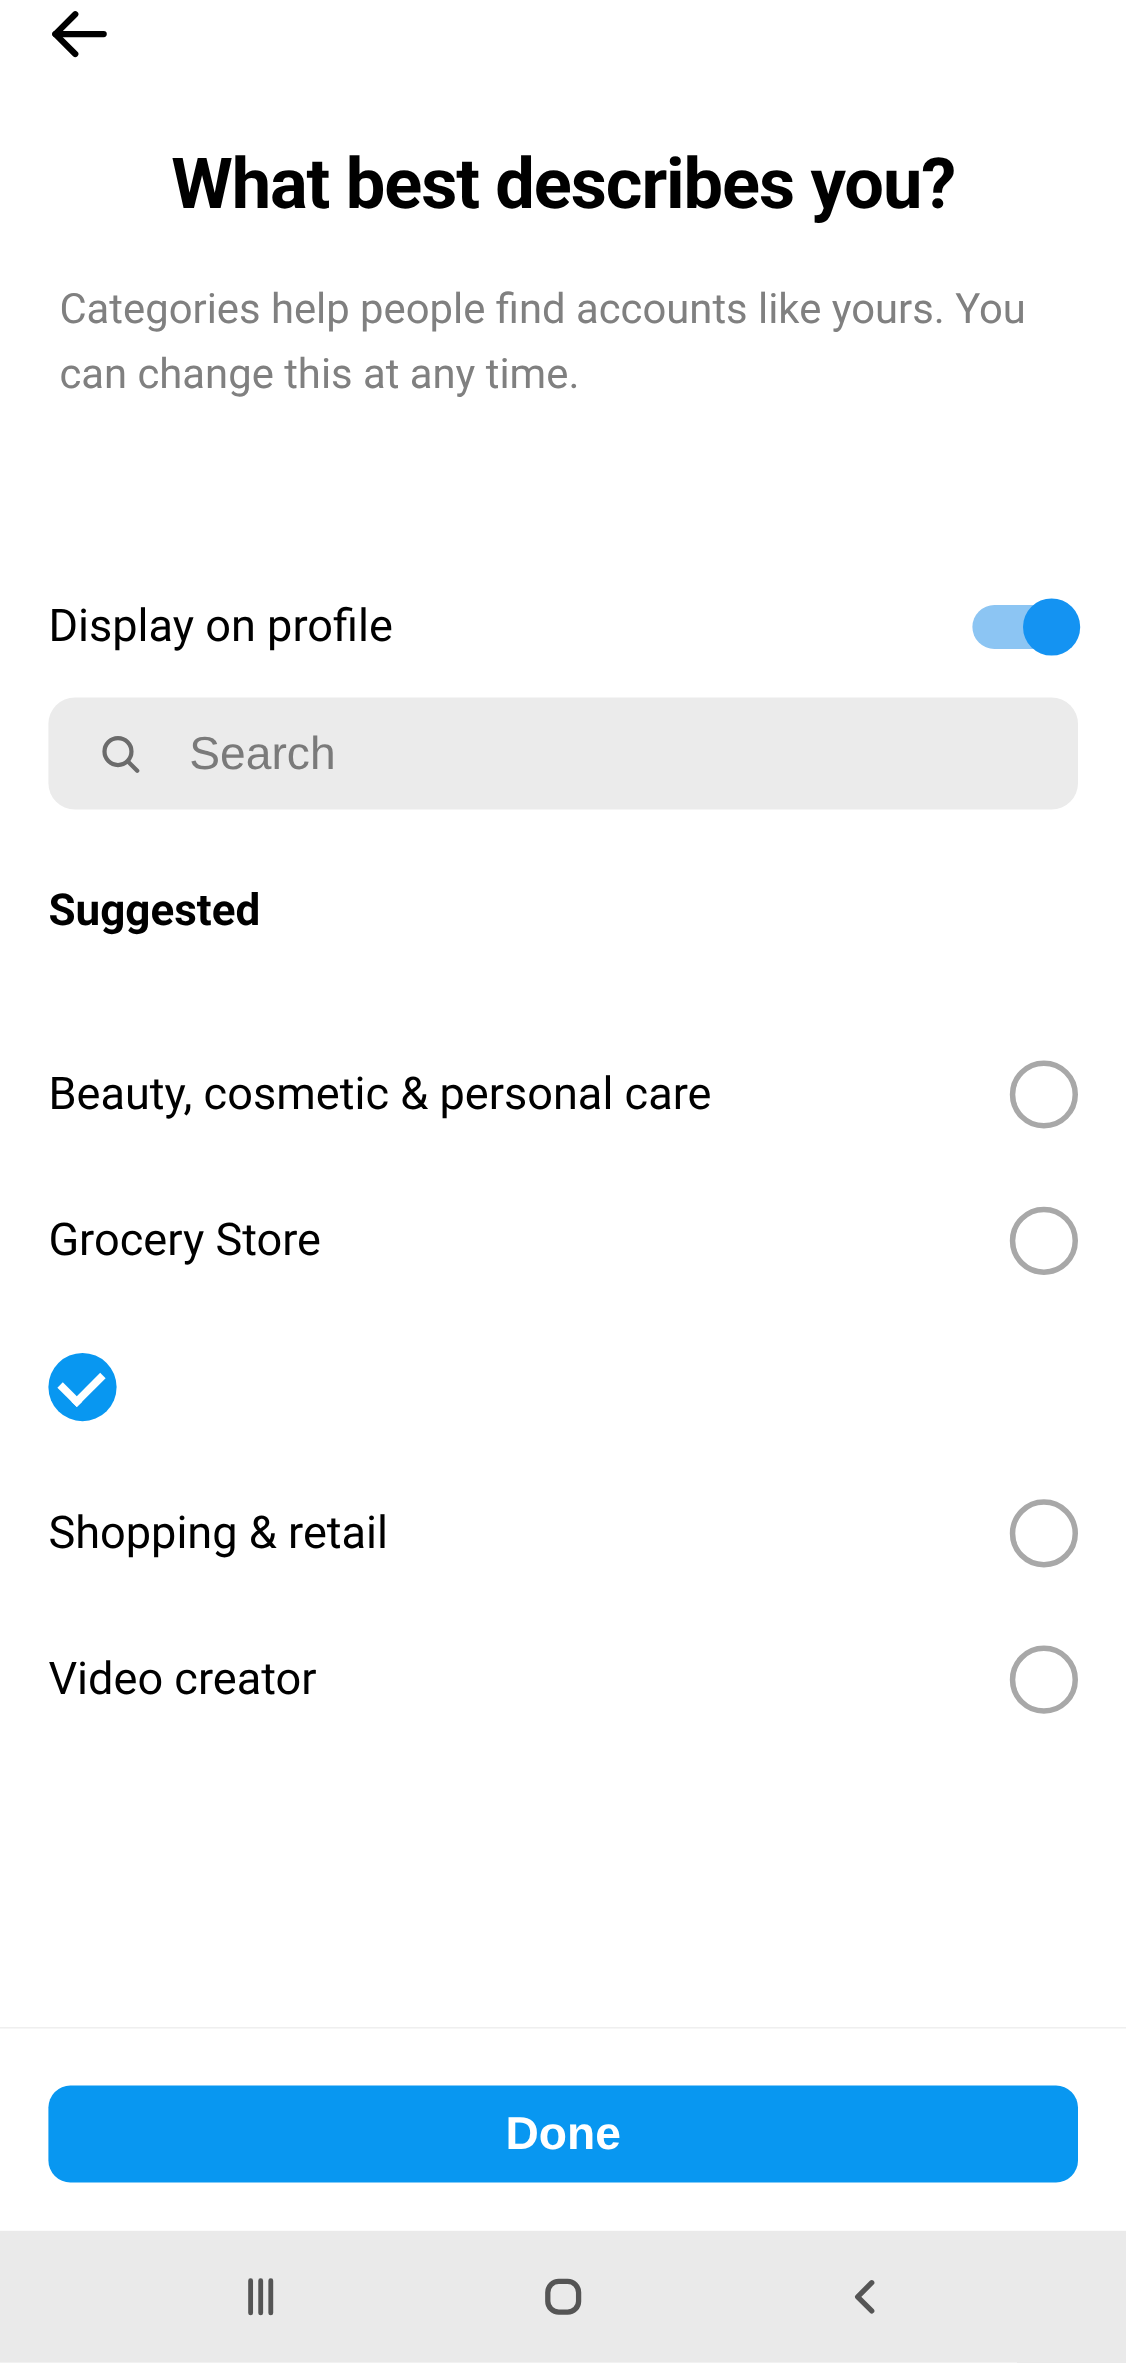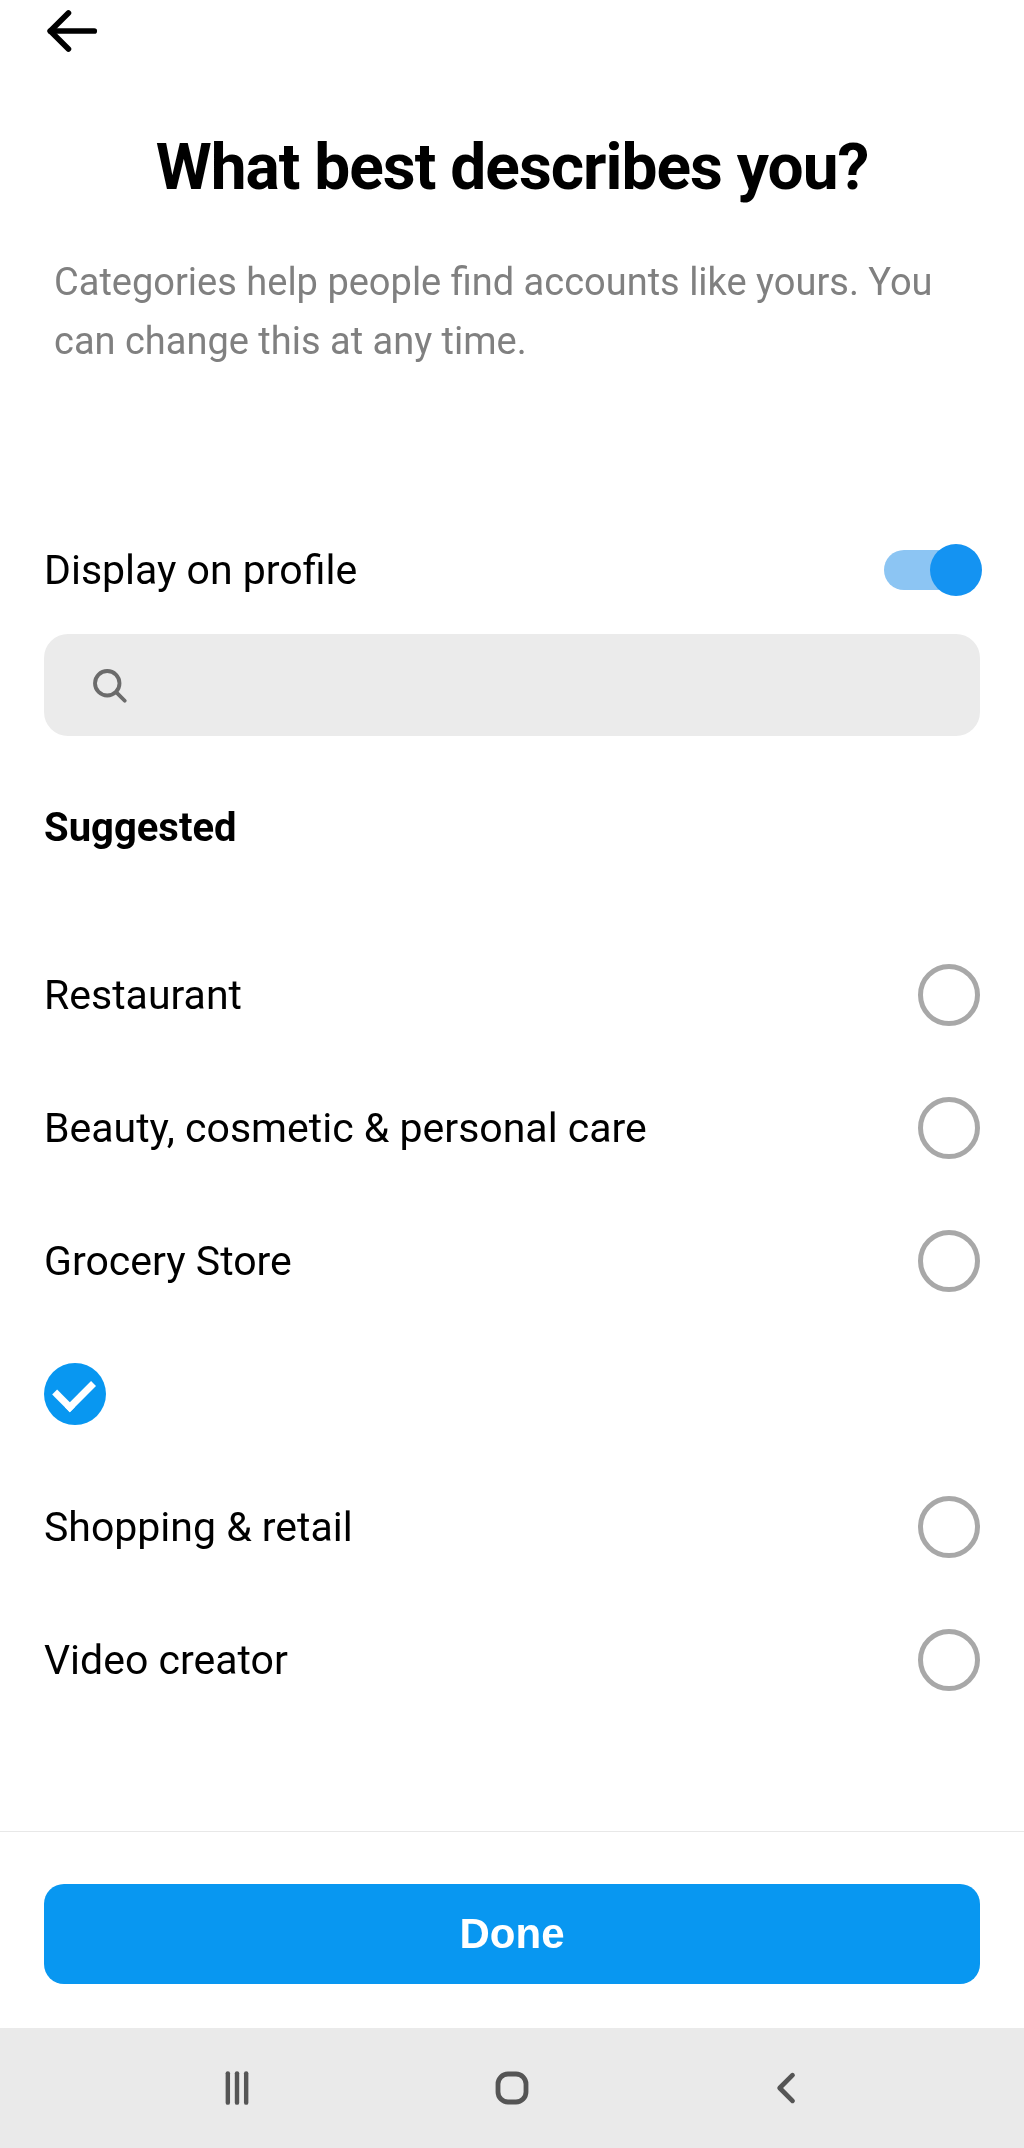"Search" input.search-input { html: none -> <input> }
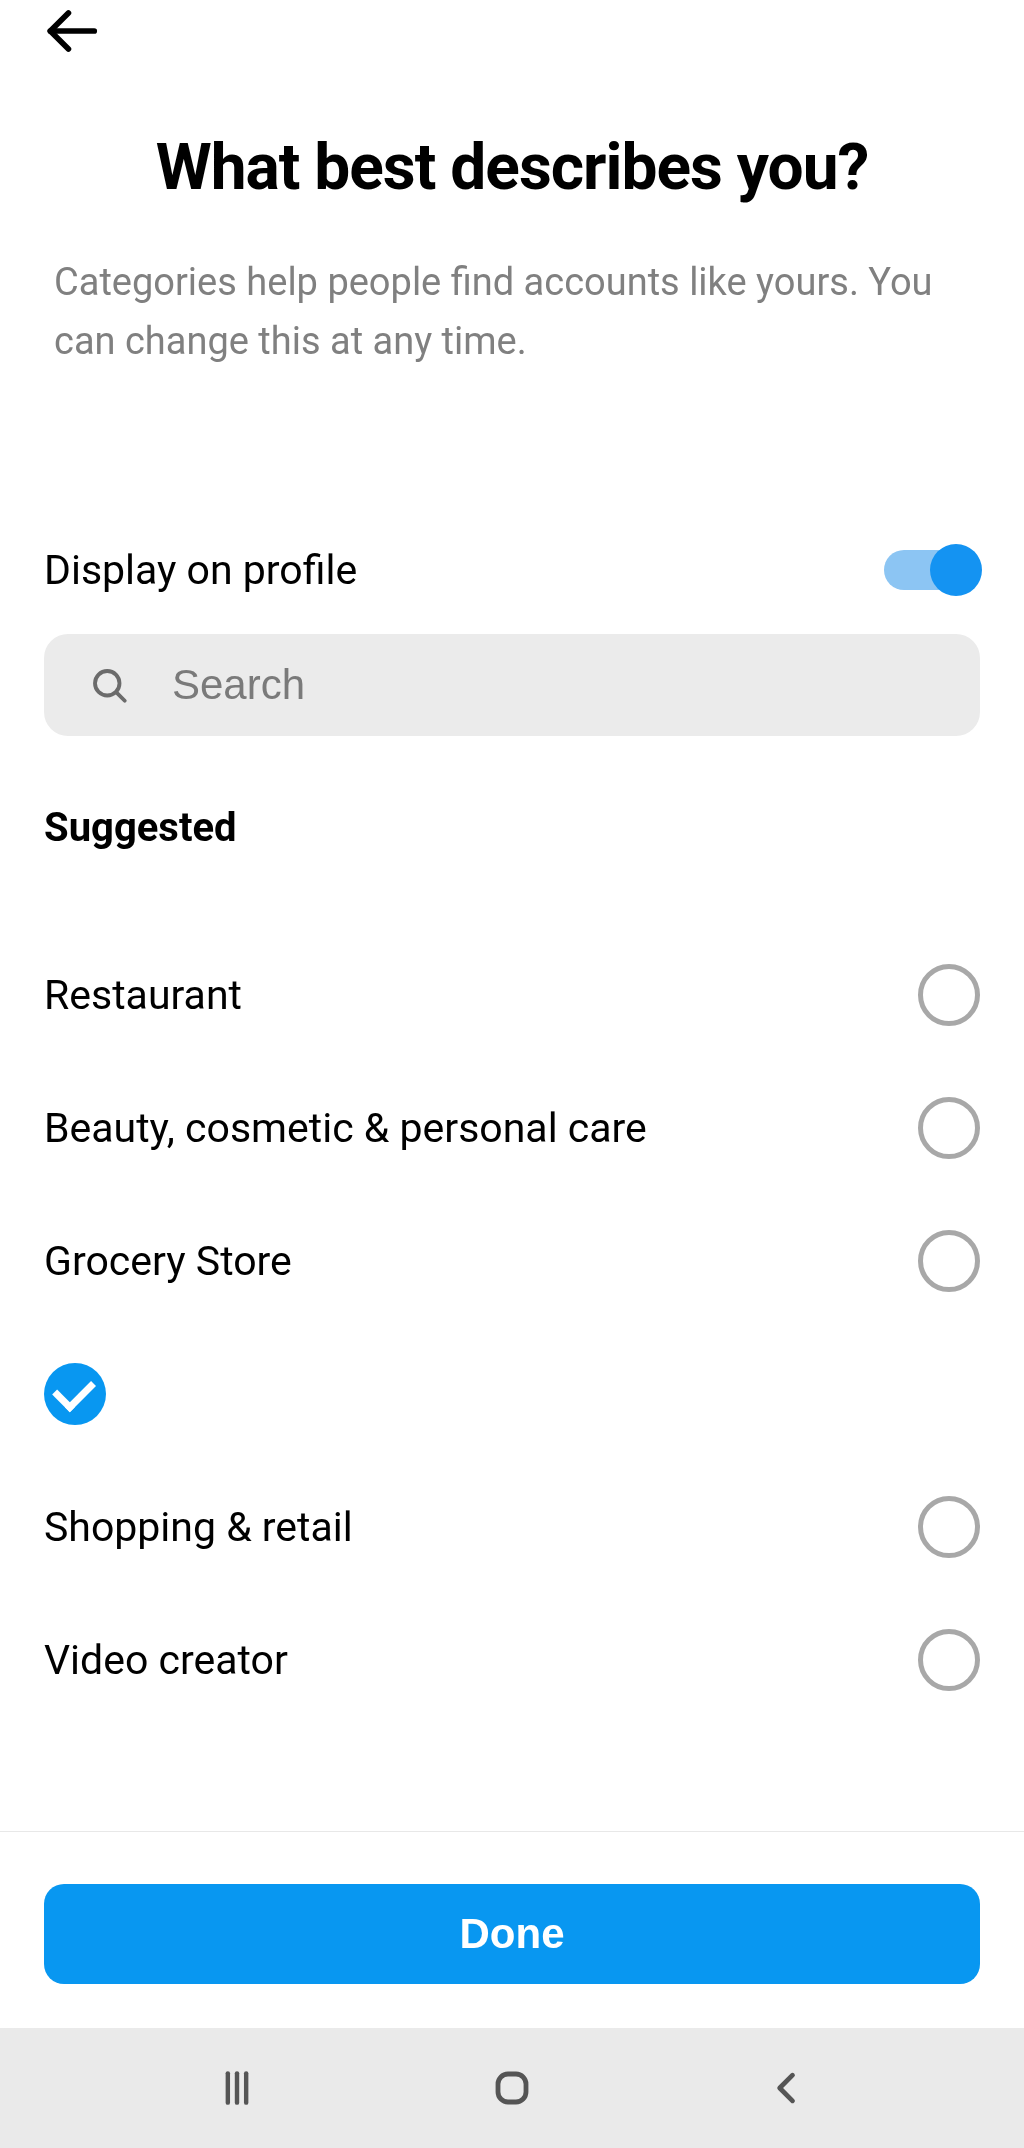"Restaurant" div.list-row { html: <div> <span>Restaurant</span> <span></span> </div> -> none }
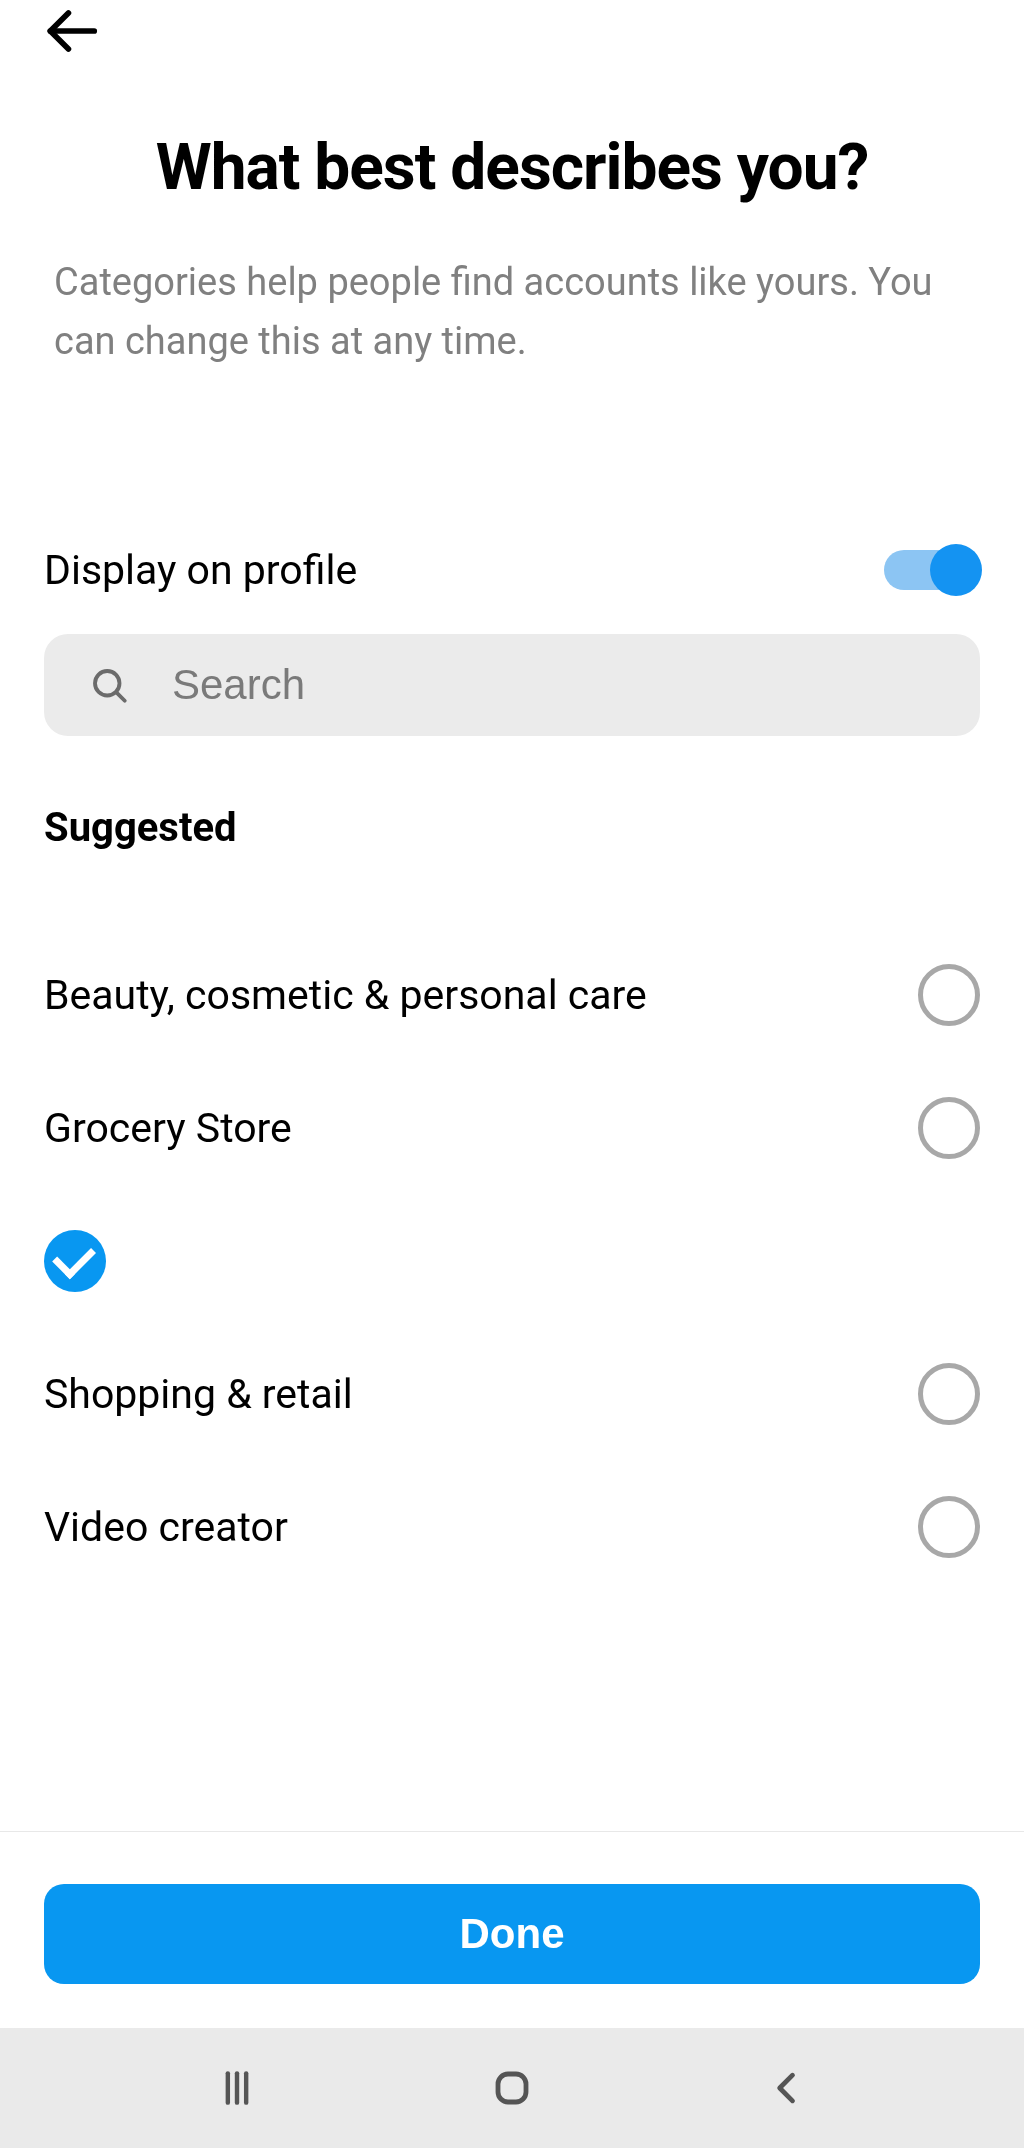"Done" .done-btn { height: 100px -> 88px }
